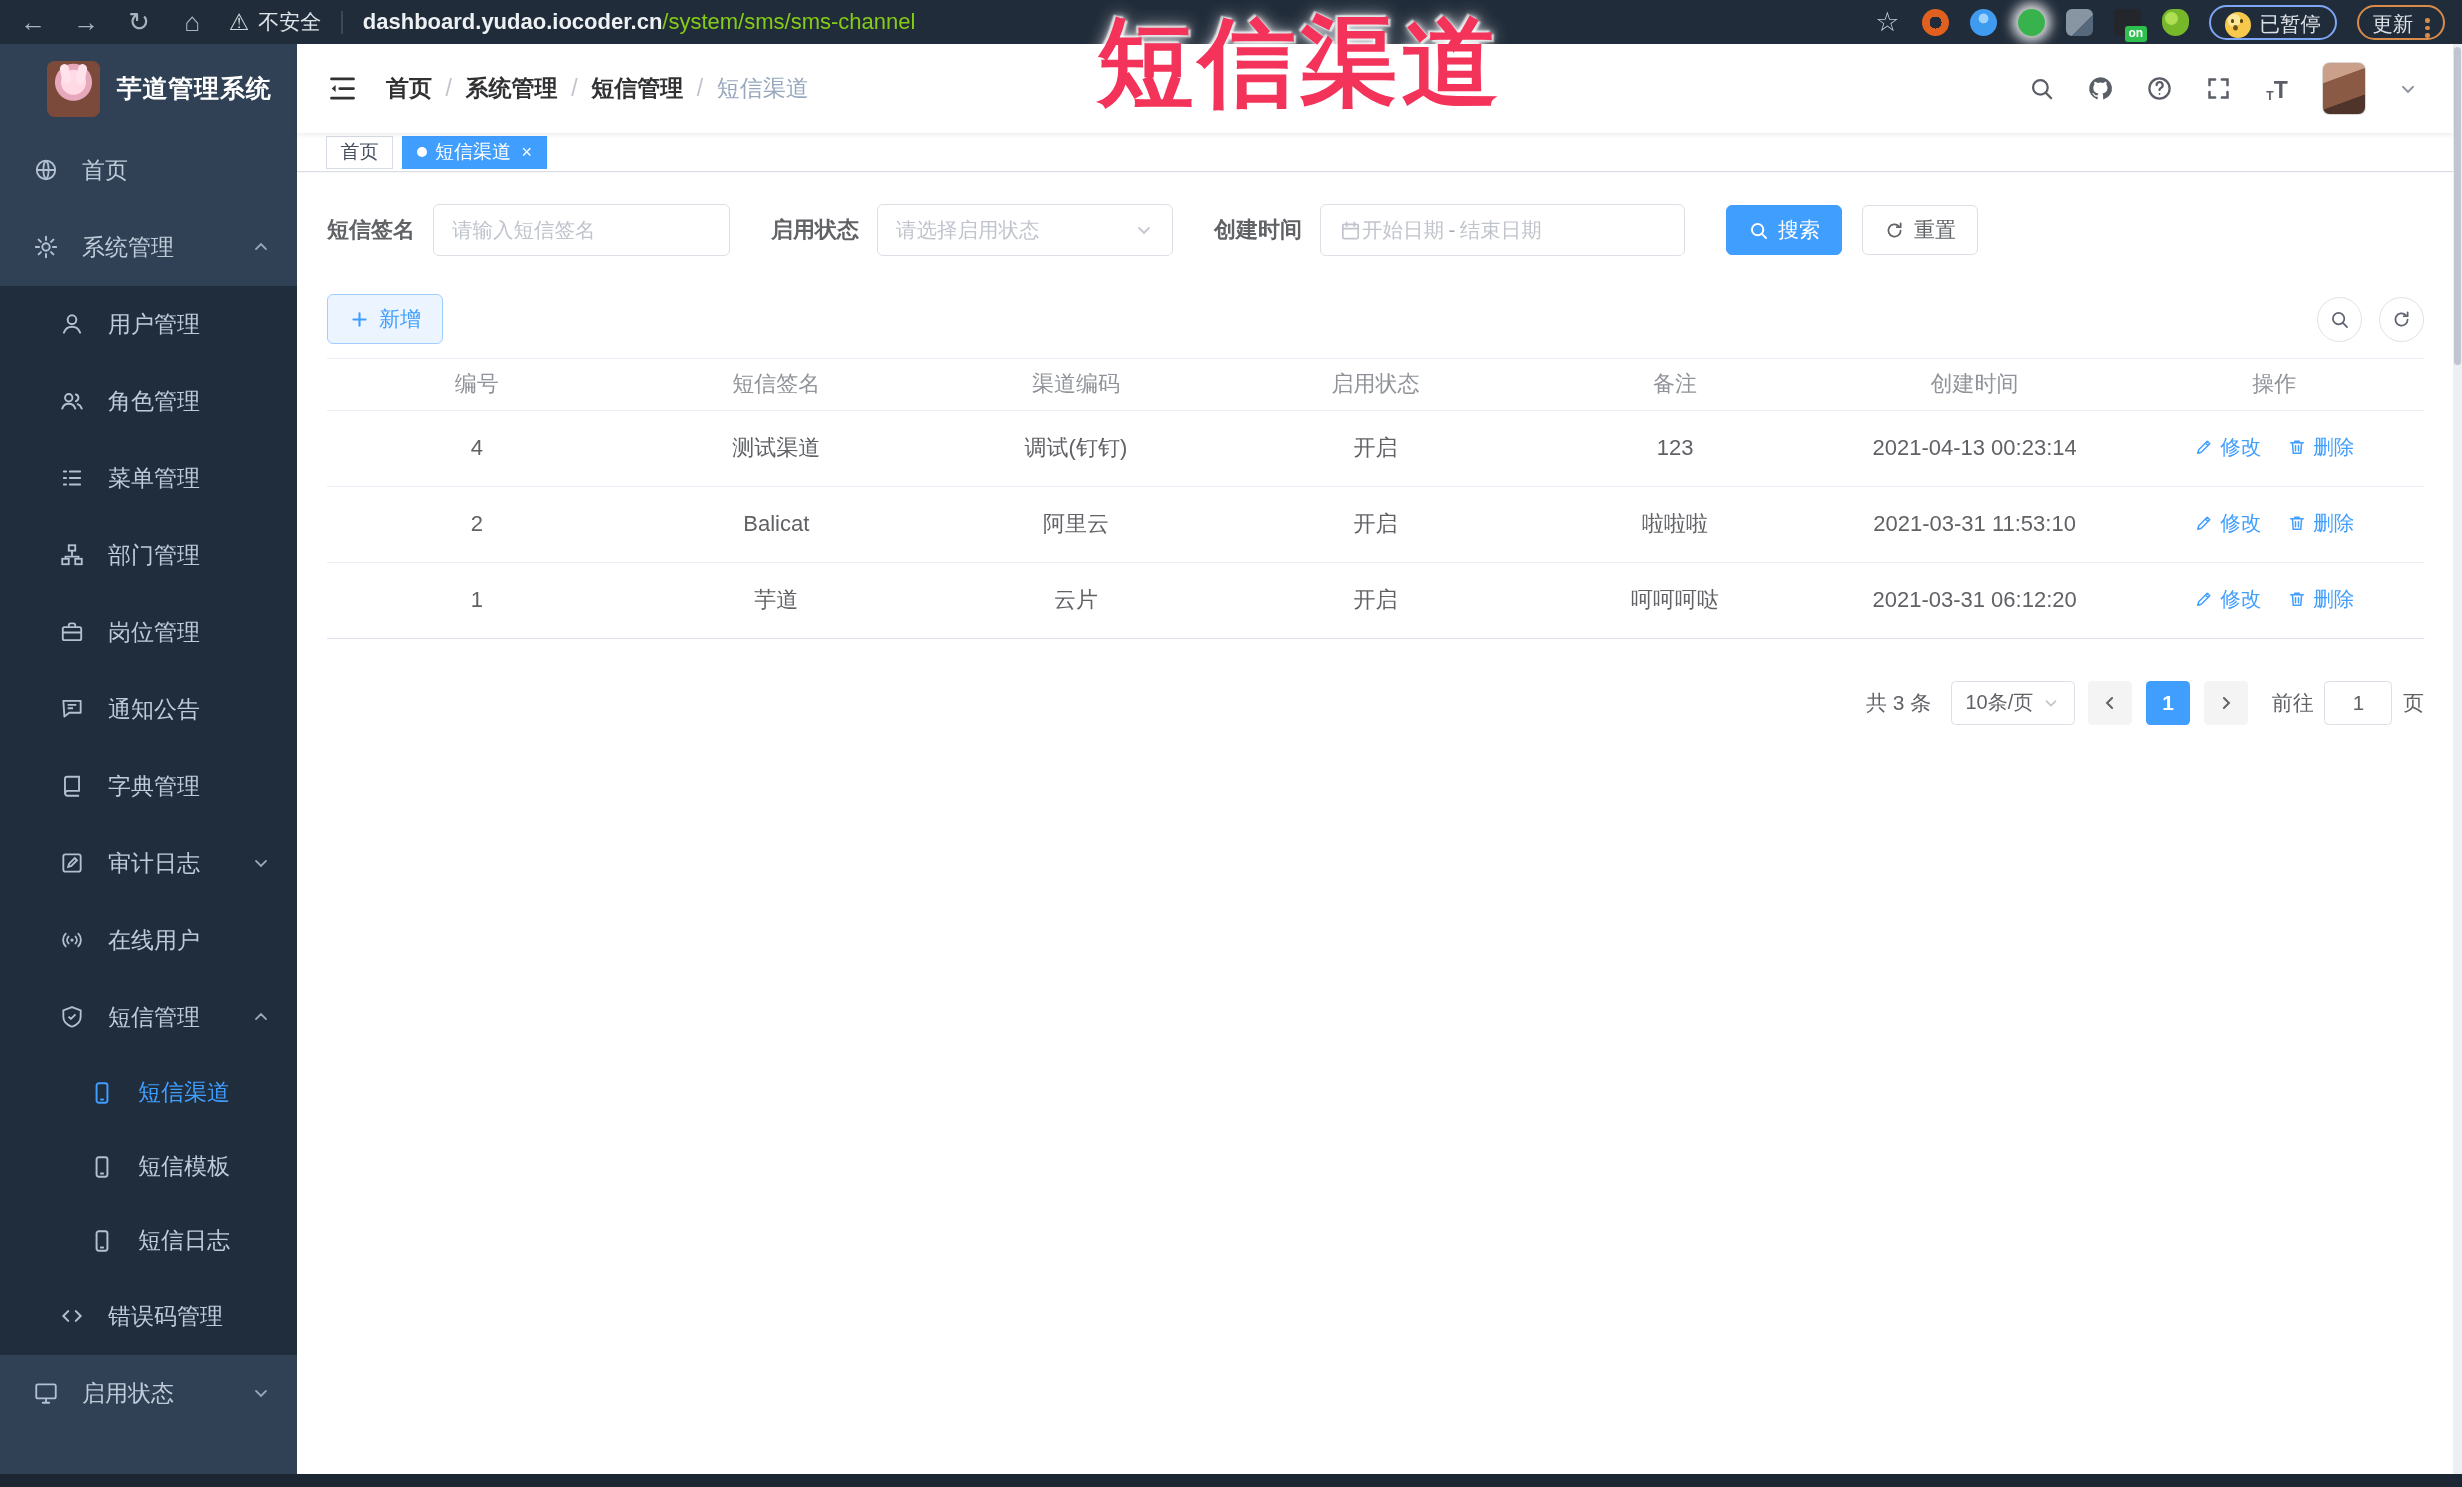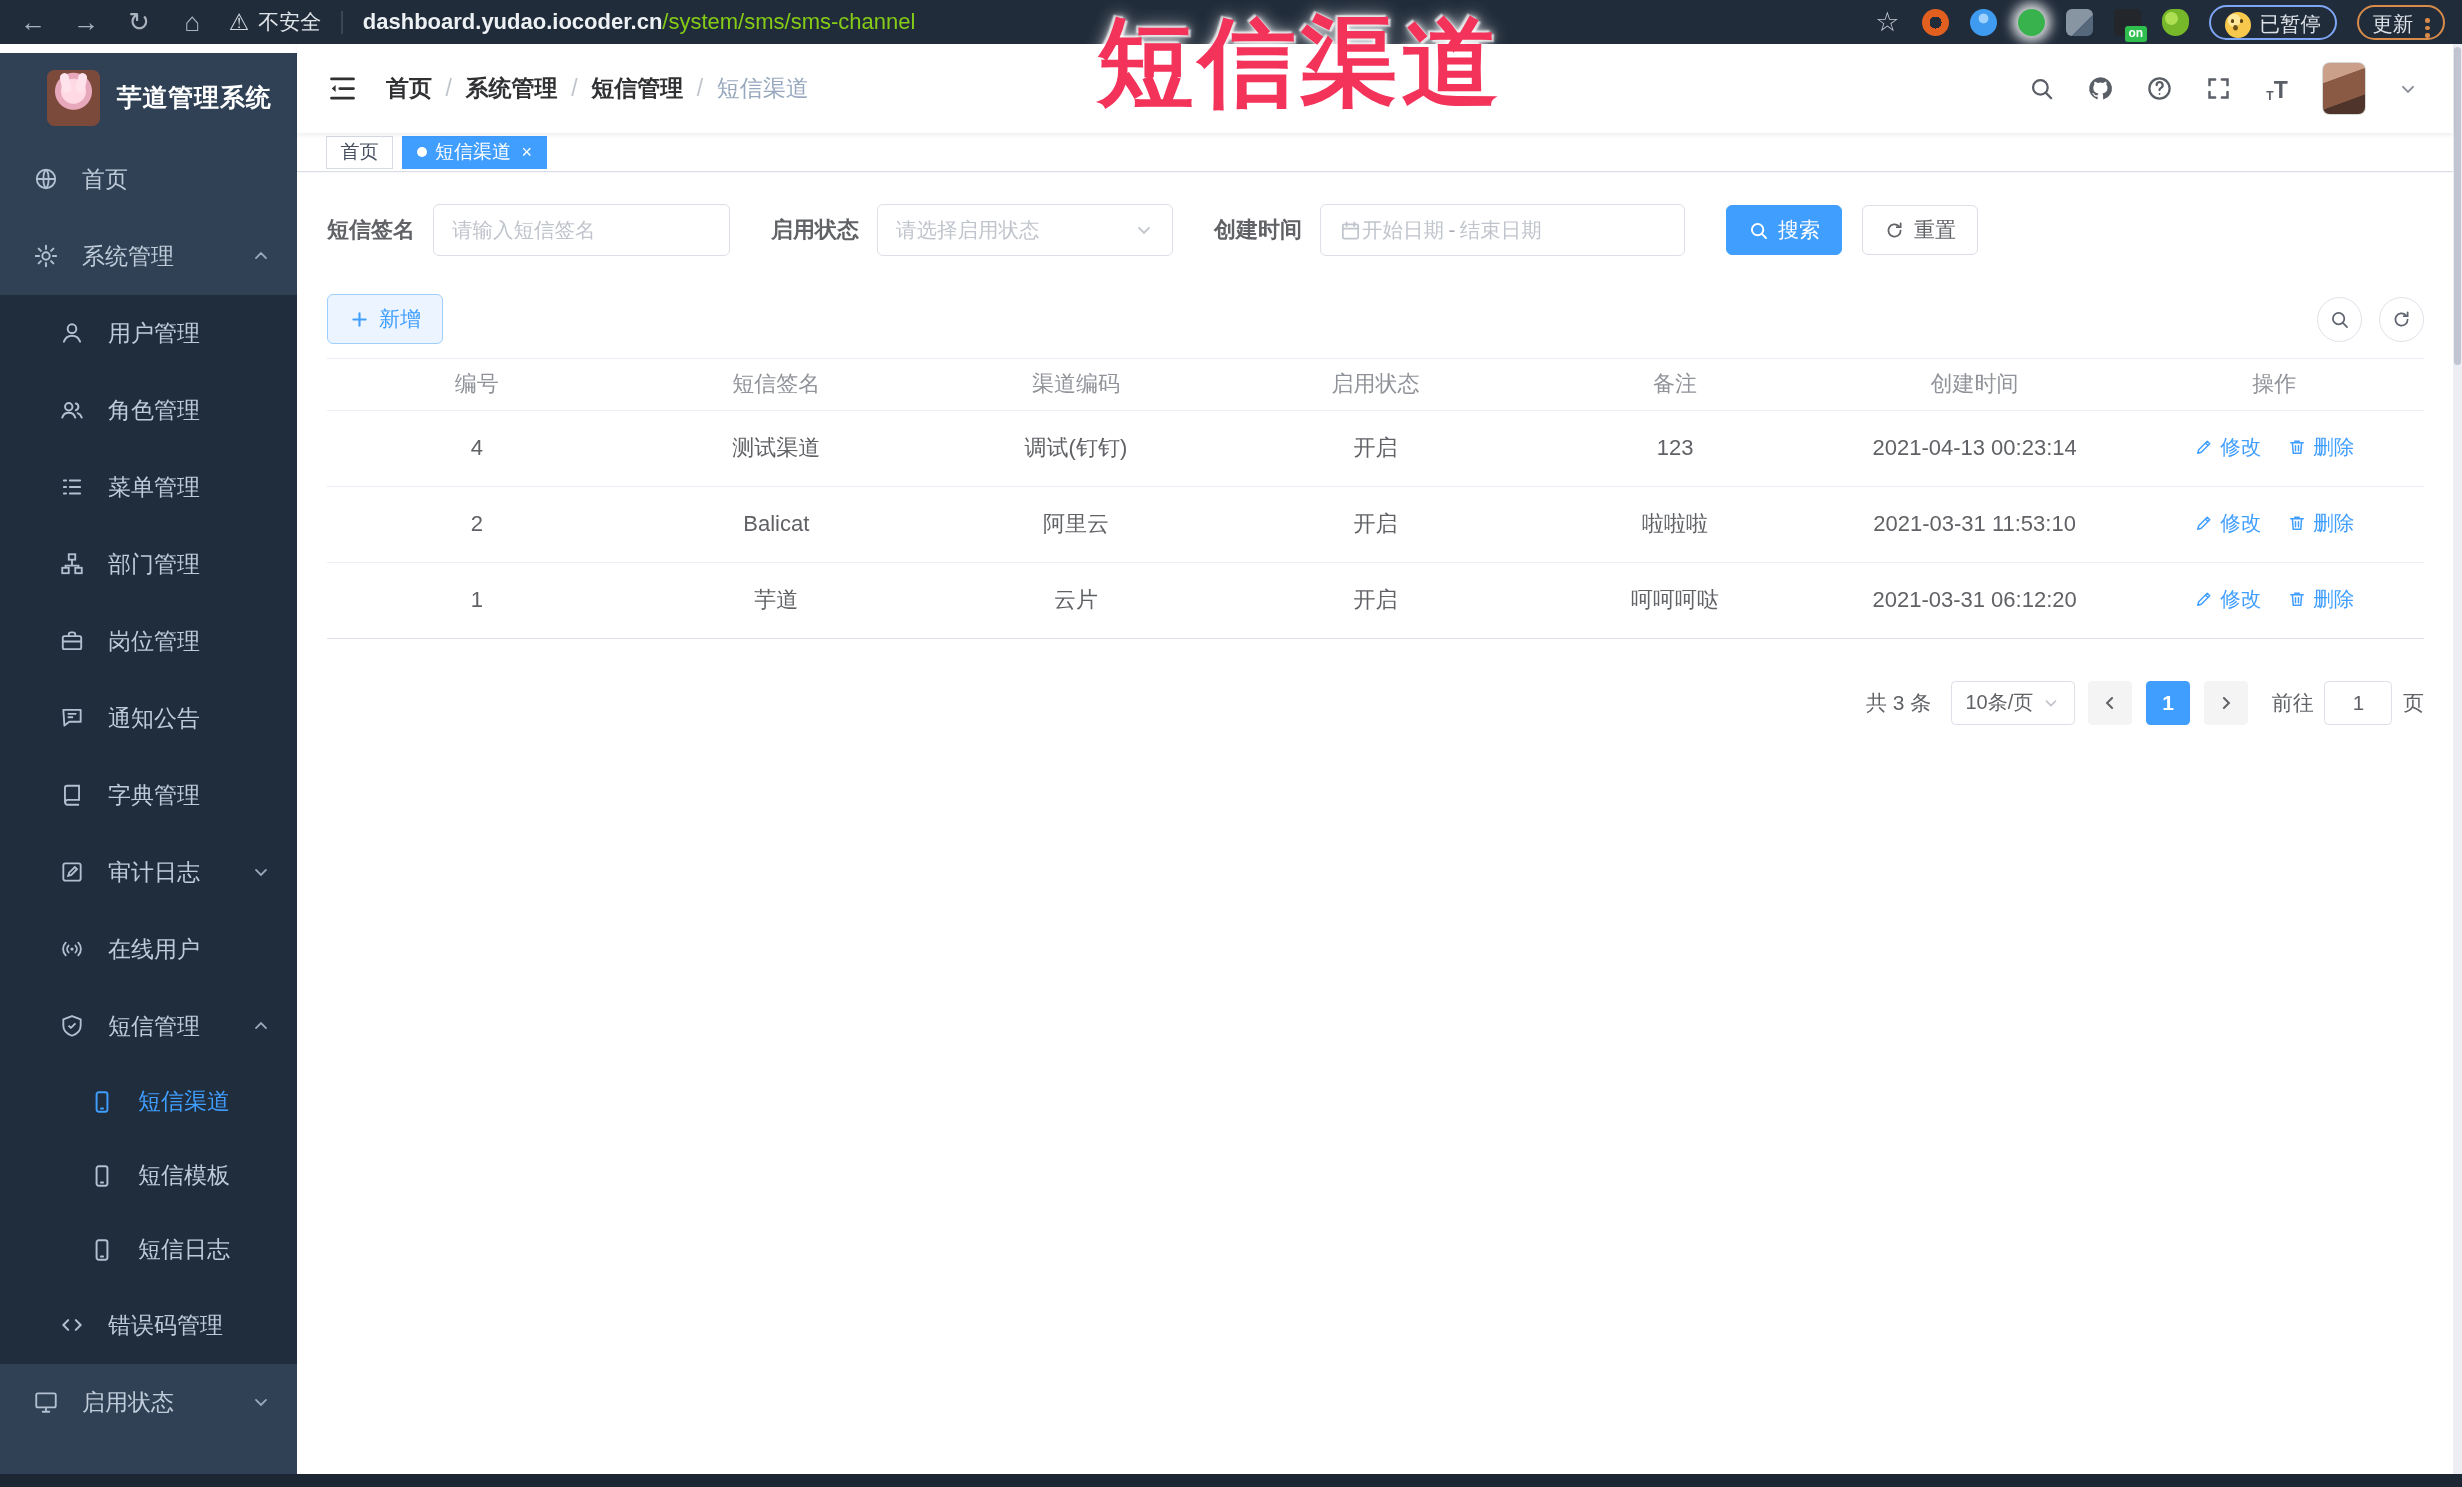"芋道管理系统" .sidebar { margin-top: 9px -> none }
